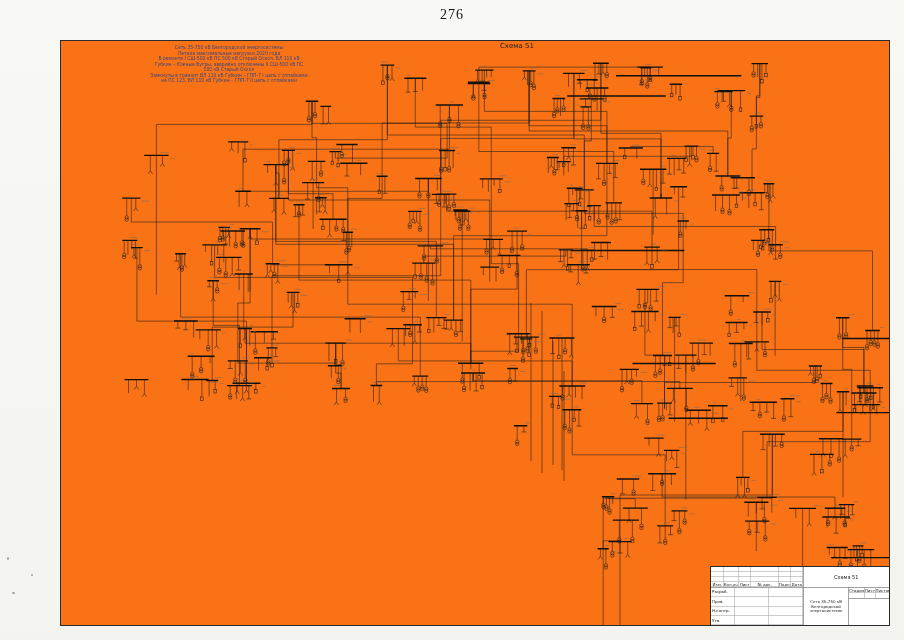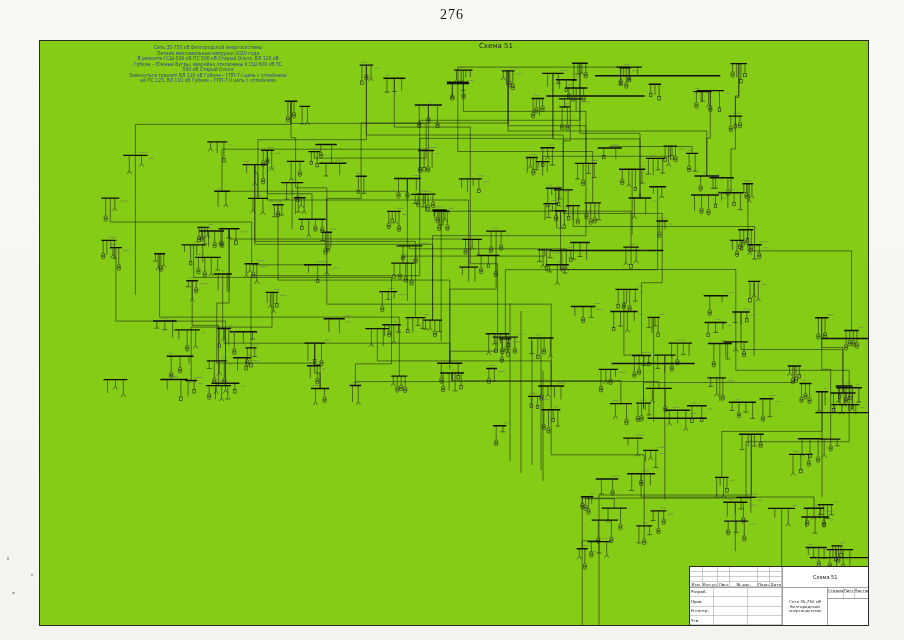"Схема 51" .sheet { background: #84cc16 -> #f97316; left: 39px -> 60px }
